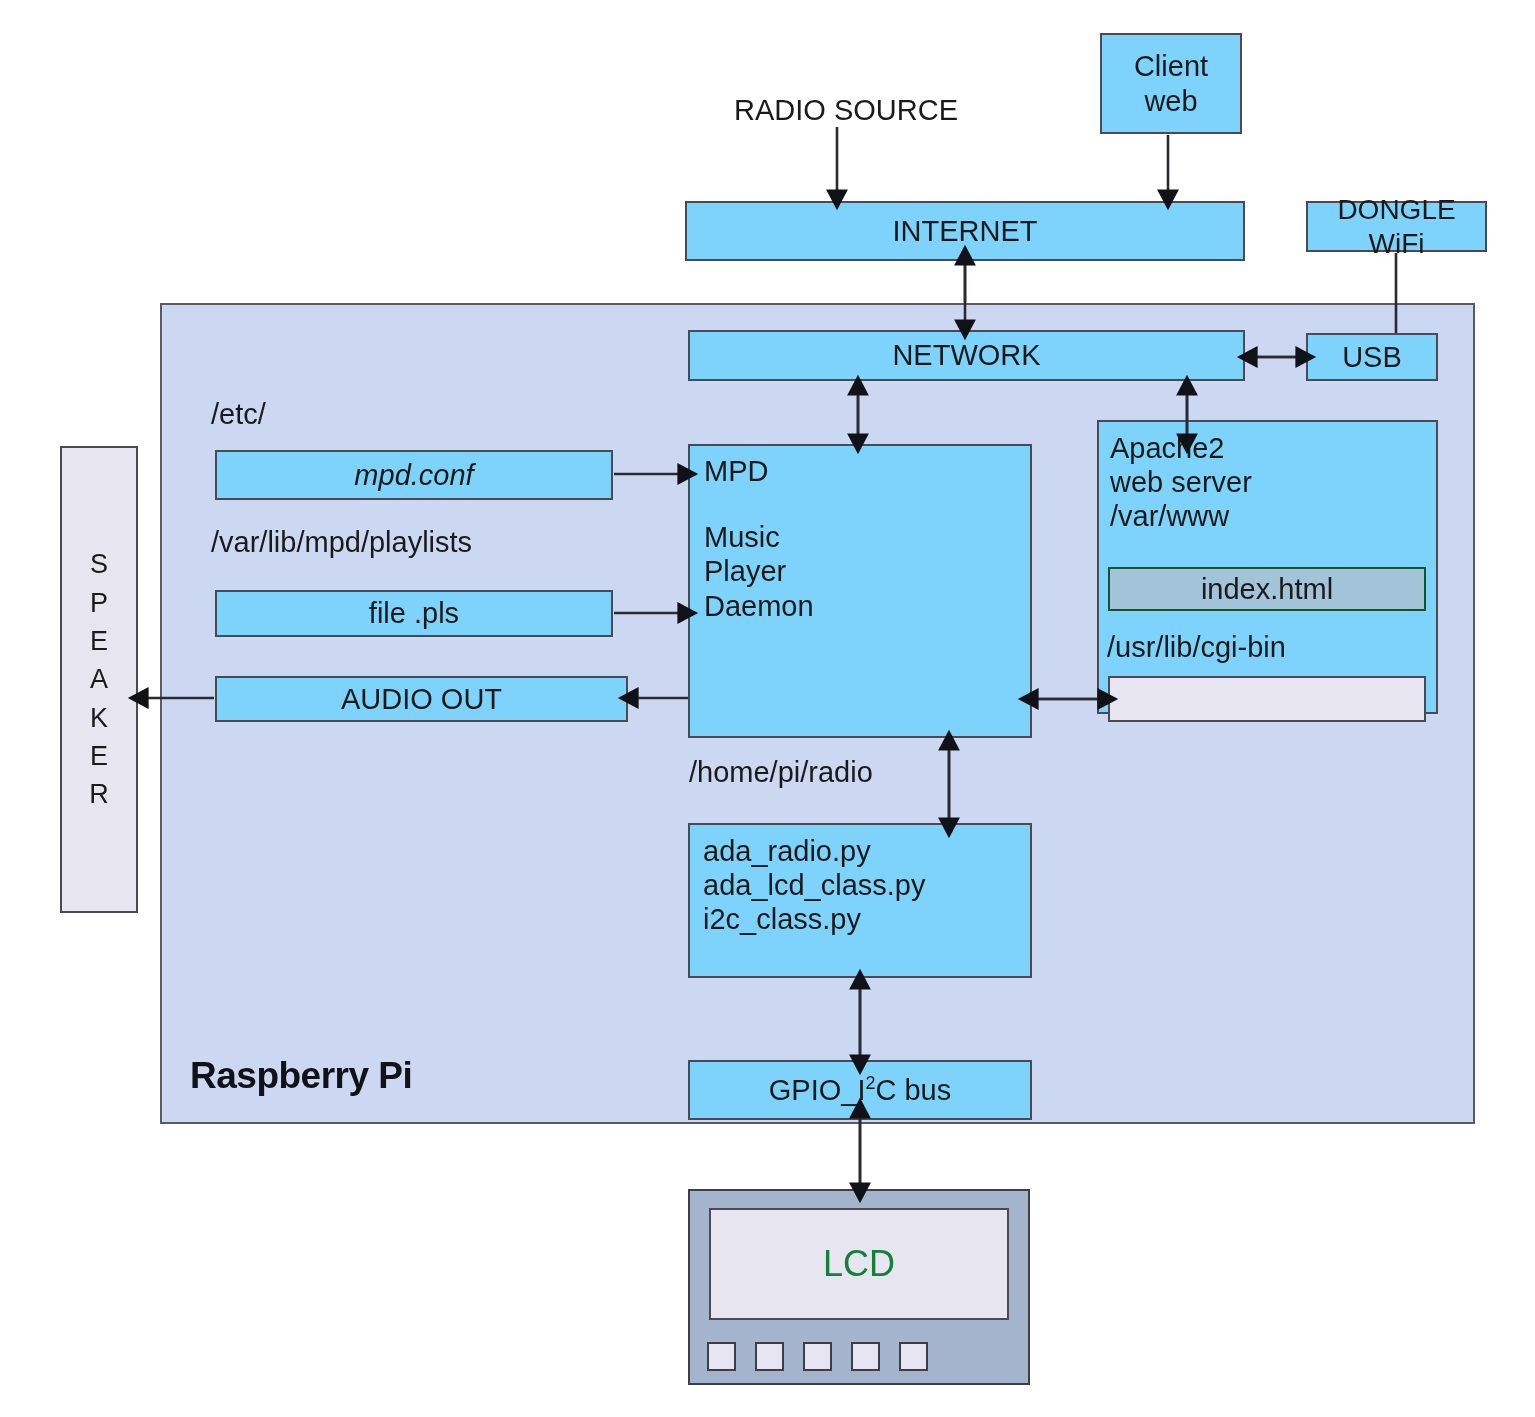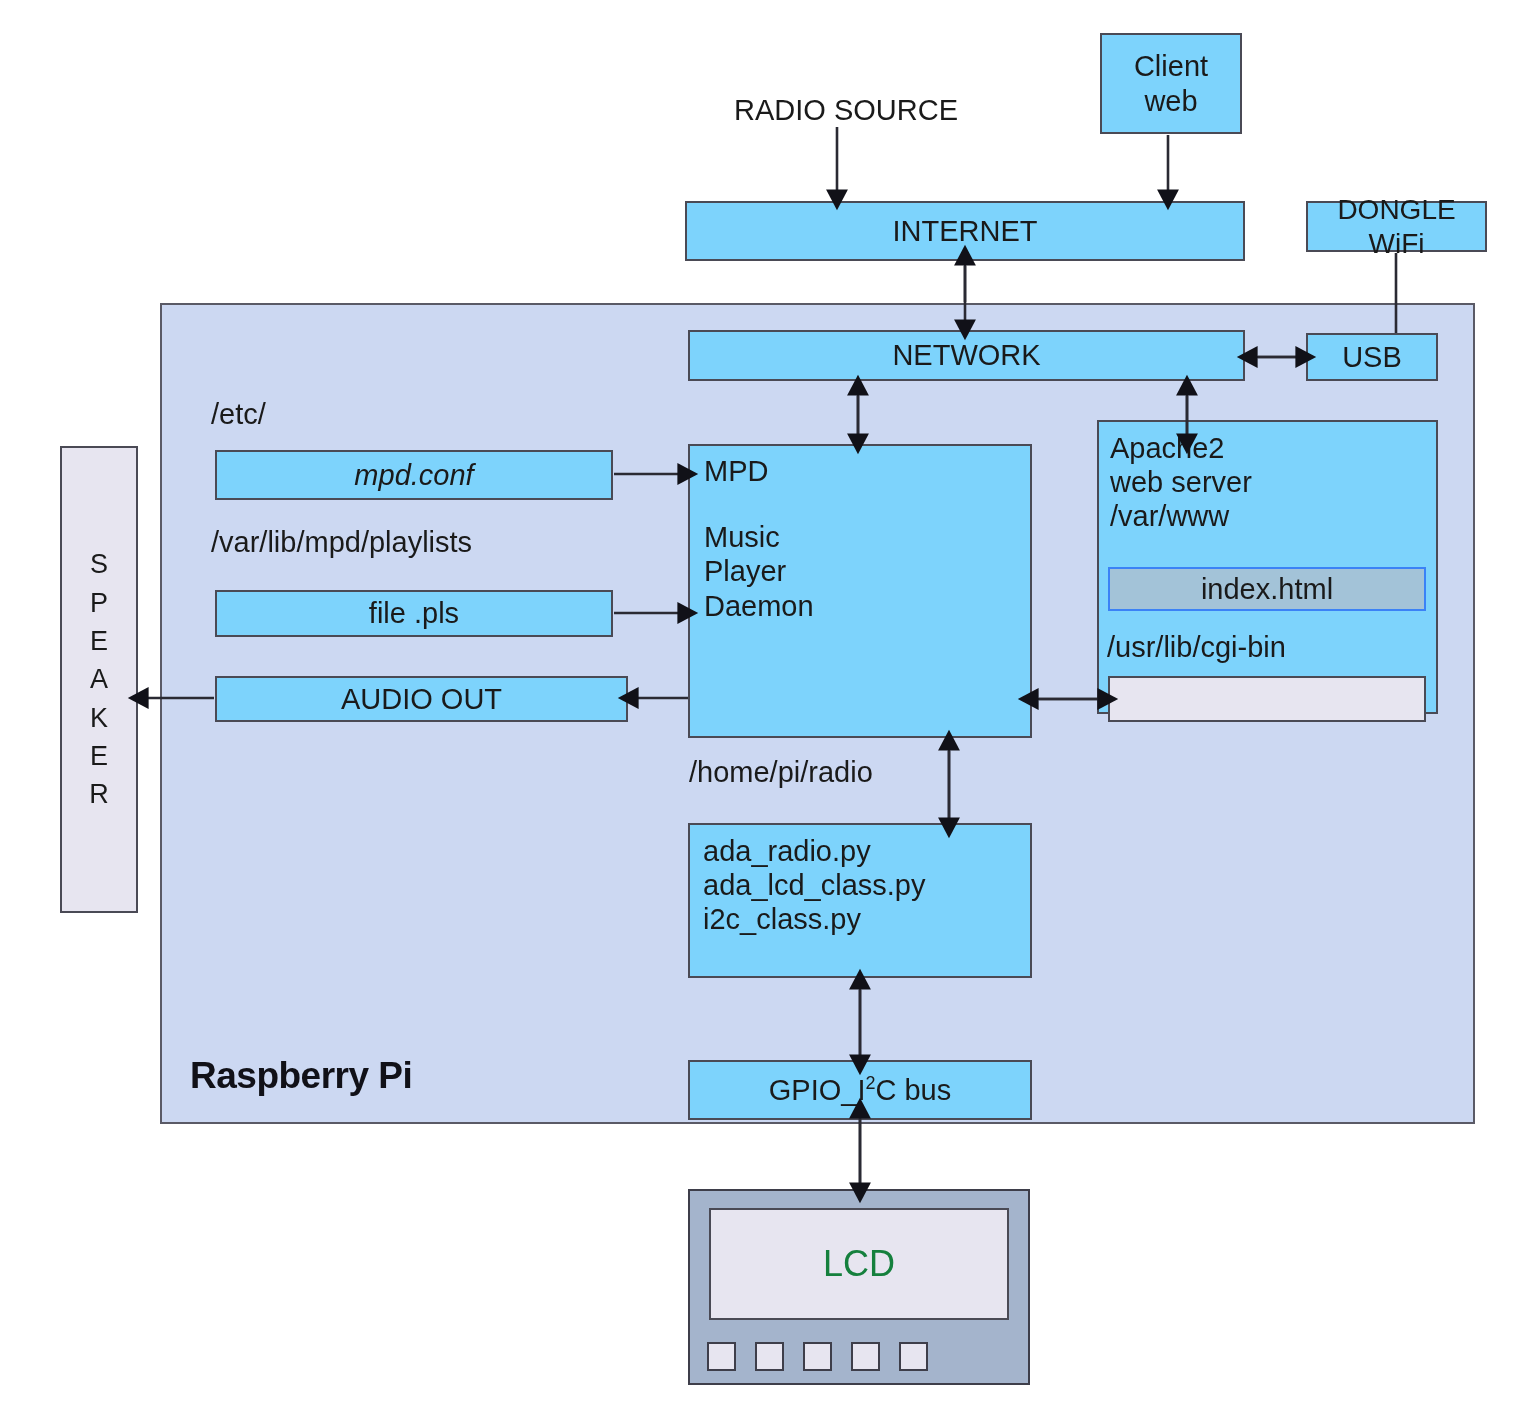"index.html" .highlight-box { border: 2px solid #3b82f6 -> 2px solid #14532d }
